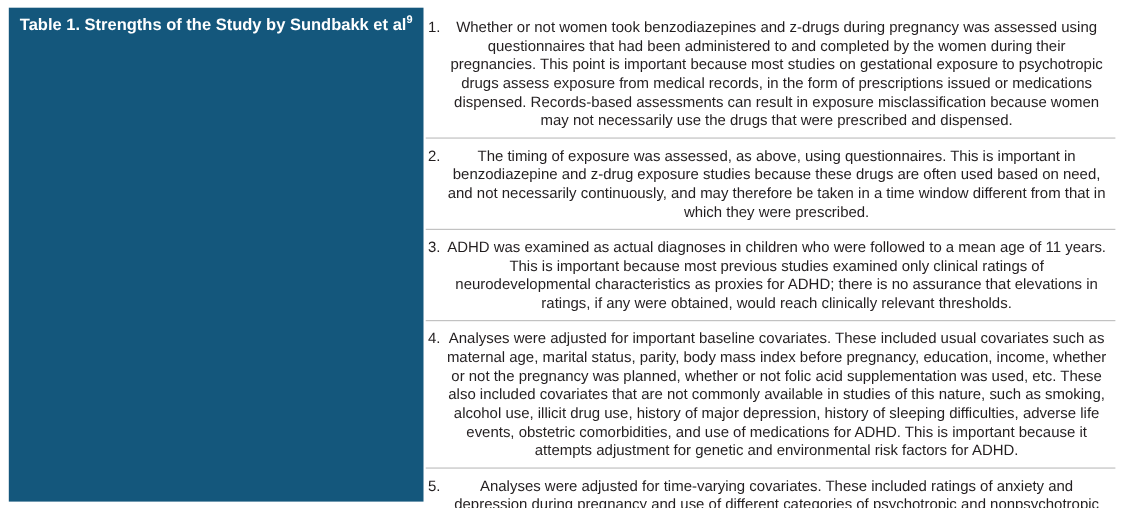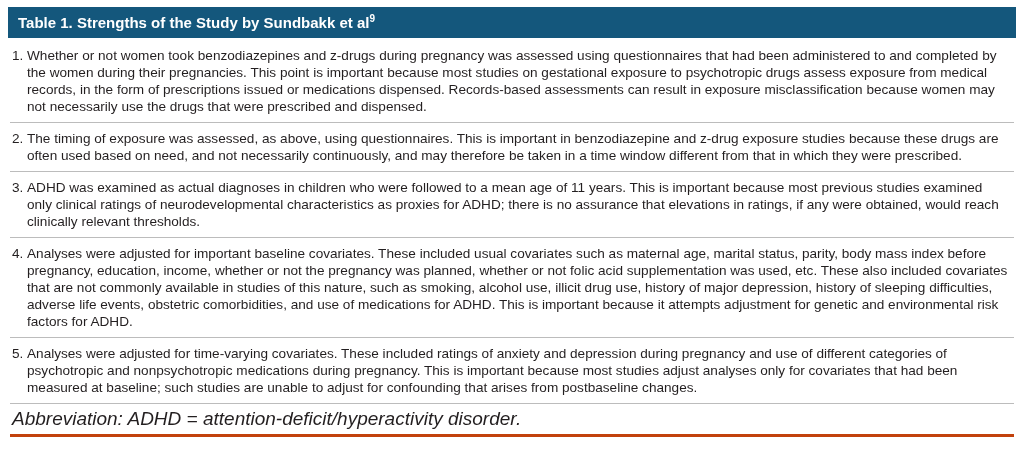"Table 1. Strengths of the" .table-wrap { flex-direction: column -> row; text-align: none -> center }
